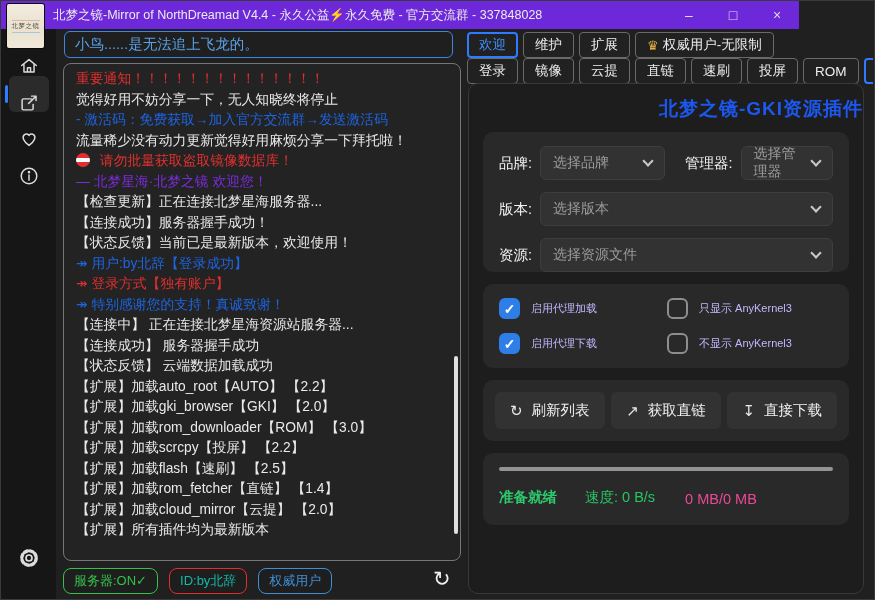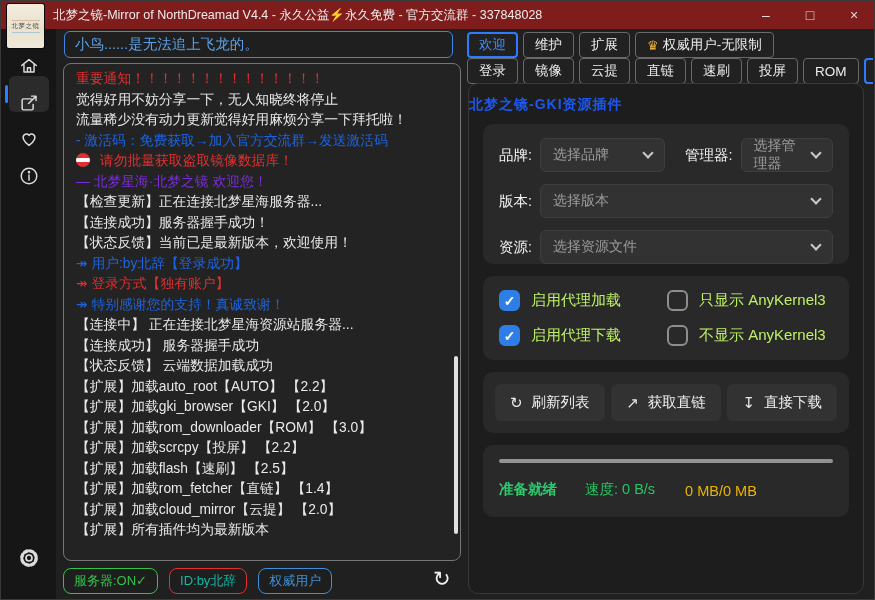"北梦之镜-Mirror of NorthDreamad V4.4 -" #titlebar { background: #7f1d1d -> #6d28d9; width: 875px -> 798px }
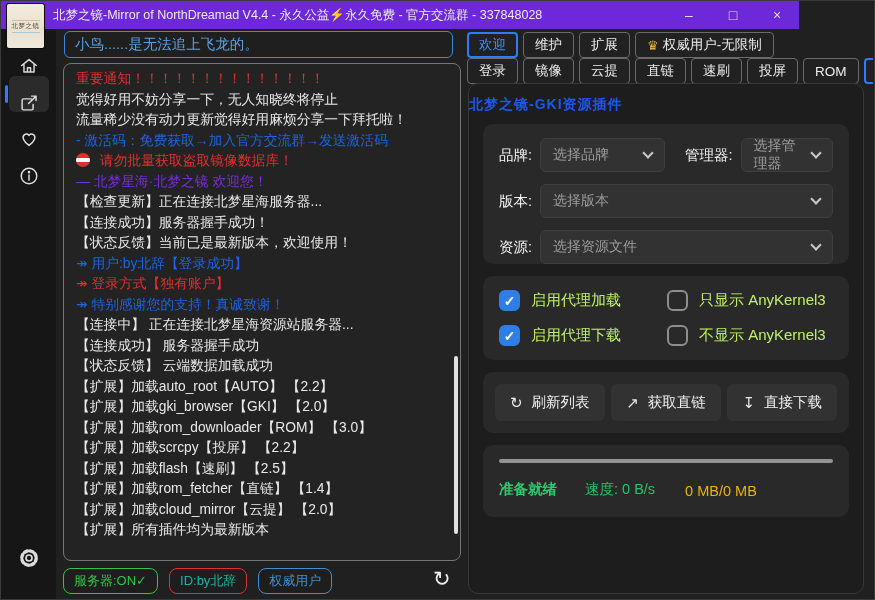"北梦之镜-GKI资源插件" #panel-title { font-size: 14px -> 19px; text-align: left -> right }
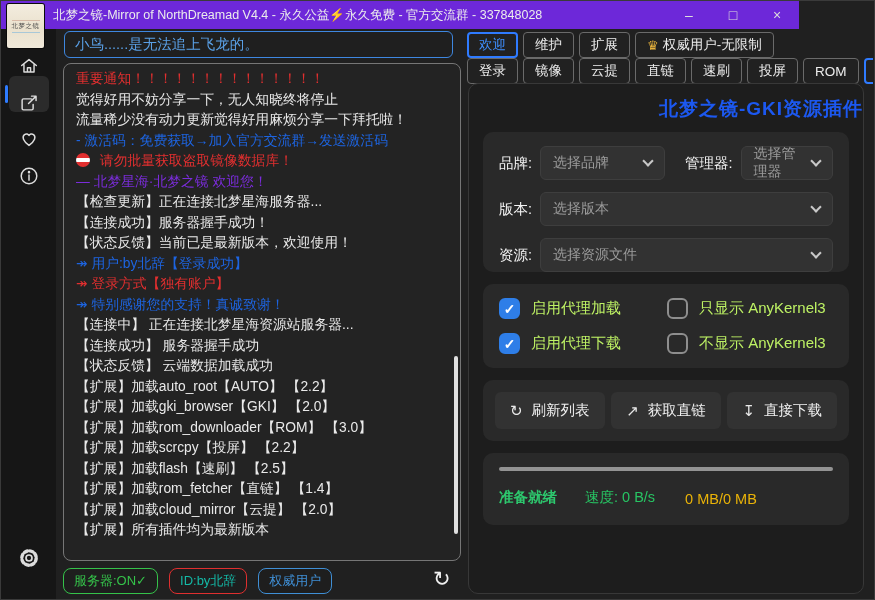"流量稀少没有动力更新觉得好用麻烦分享一下拜托啦！" div.log-line { order: before "- 激活码：免费获取→加入官方交流群→发送激活码" -> after "- 激活码：免费获取→加入官方交流群→发送激活码" }
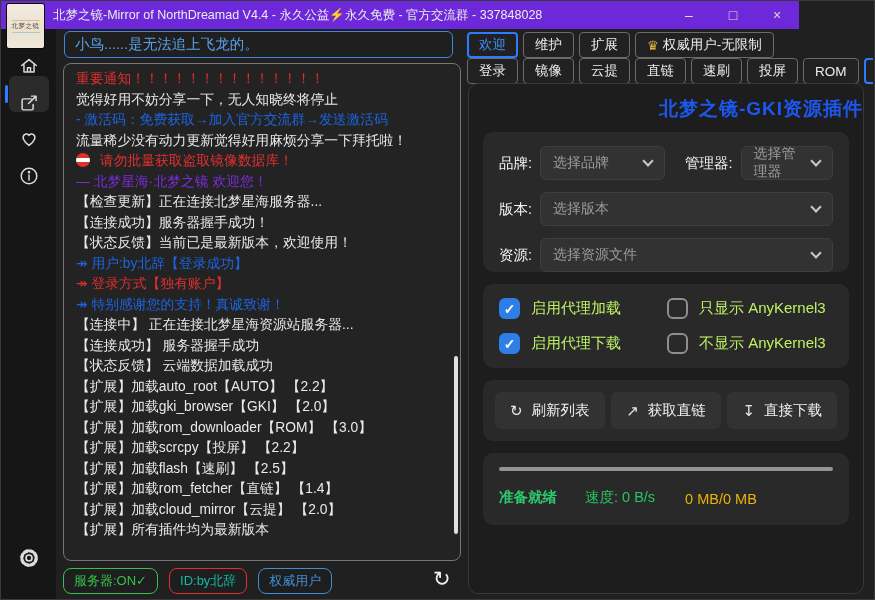"启用代理加载" .cb-label { color: #bef264 -> #c4b5fd; font-size: 15px -> 11px }
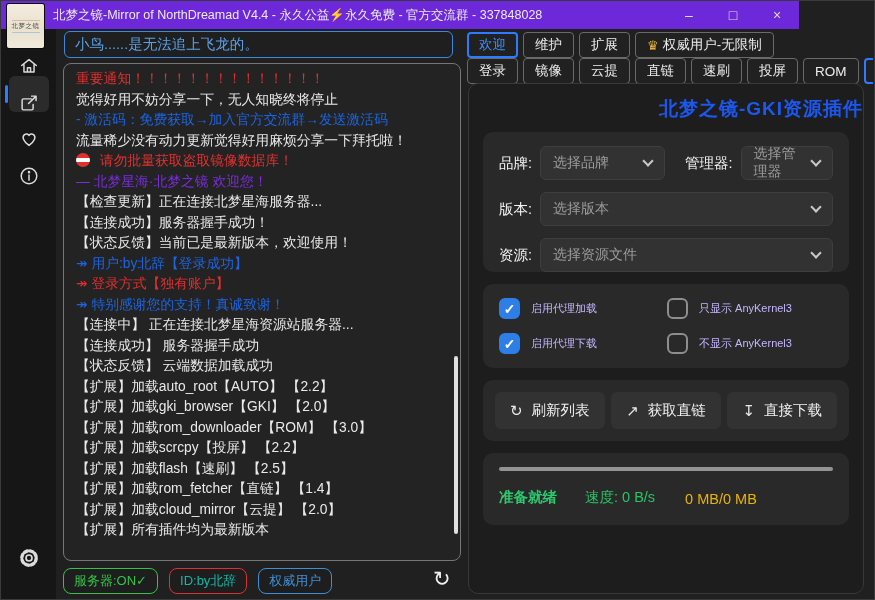"0 MB/0 MB" #st-size { color: #eab308 -> #ec4899 }
